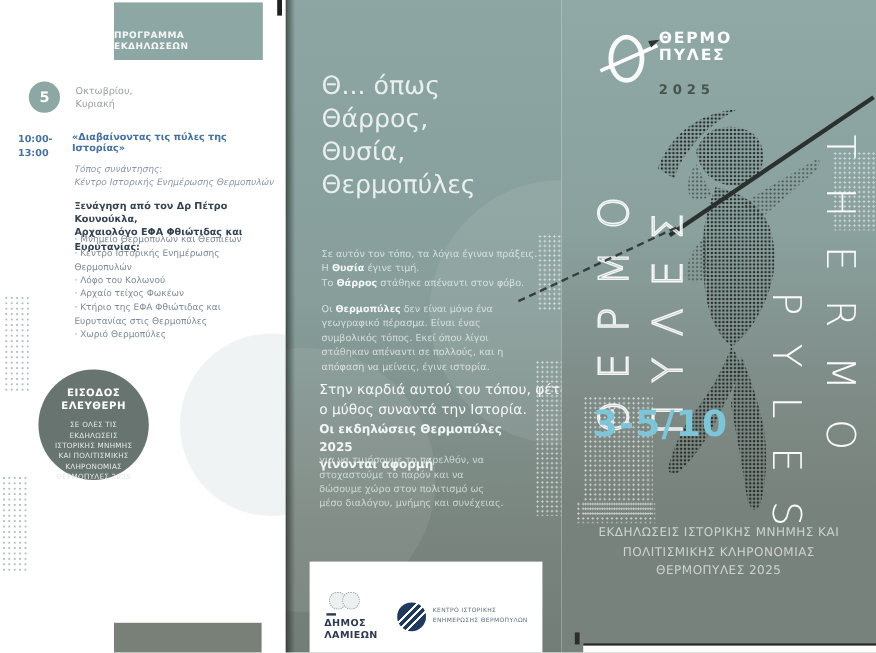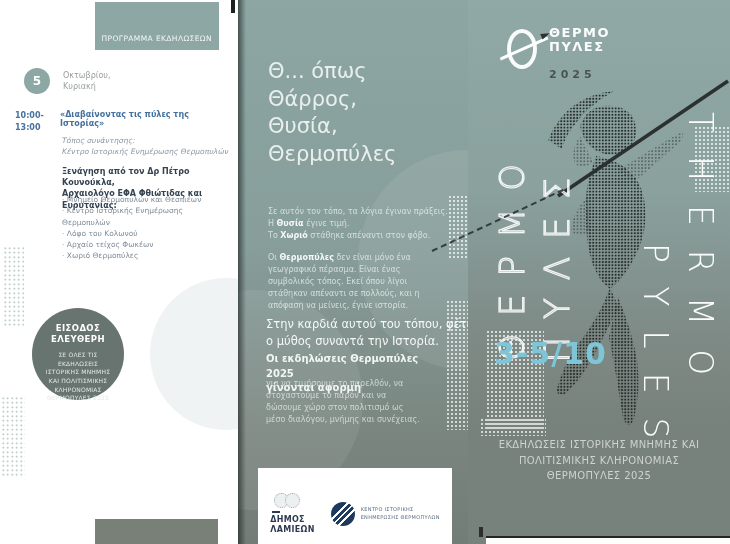"ΠΡΟΓΡΑΜΜΑ ΕΚΔΗΛΩΣΕΩΝ" .hdr-box span { font-weight: 400 -> 700; text-align: right -> none }
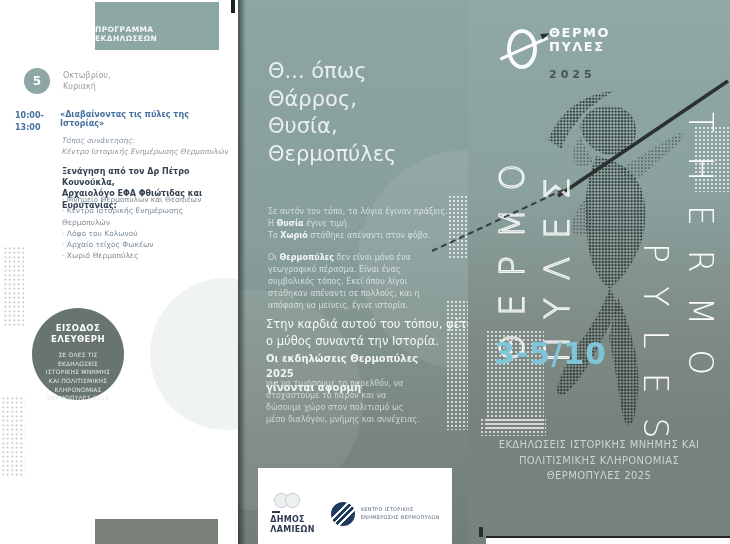"Χωριό" b { text: Χωριό -> Θάρρος }
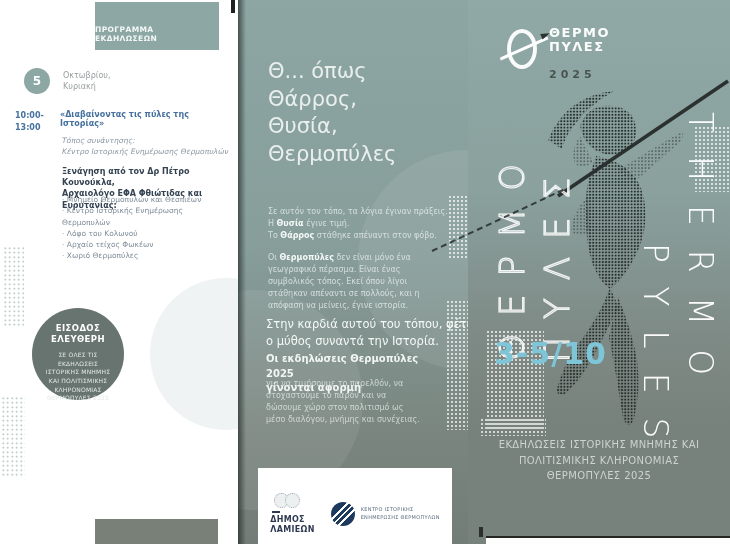"Κτήριο της ΕΦΑ Φθιώτιδας και" li { html: none -> <li>Κτήριο της ΕΦΑ Φθιώτιδας και Ευρυτανίας στις Θερμοπύλες</li> }
